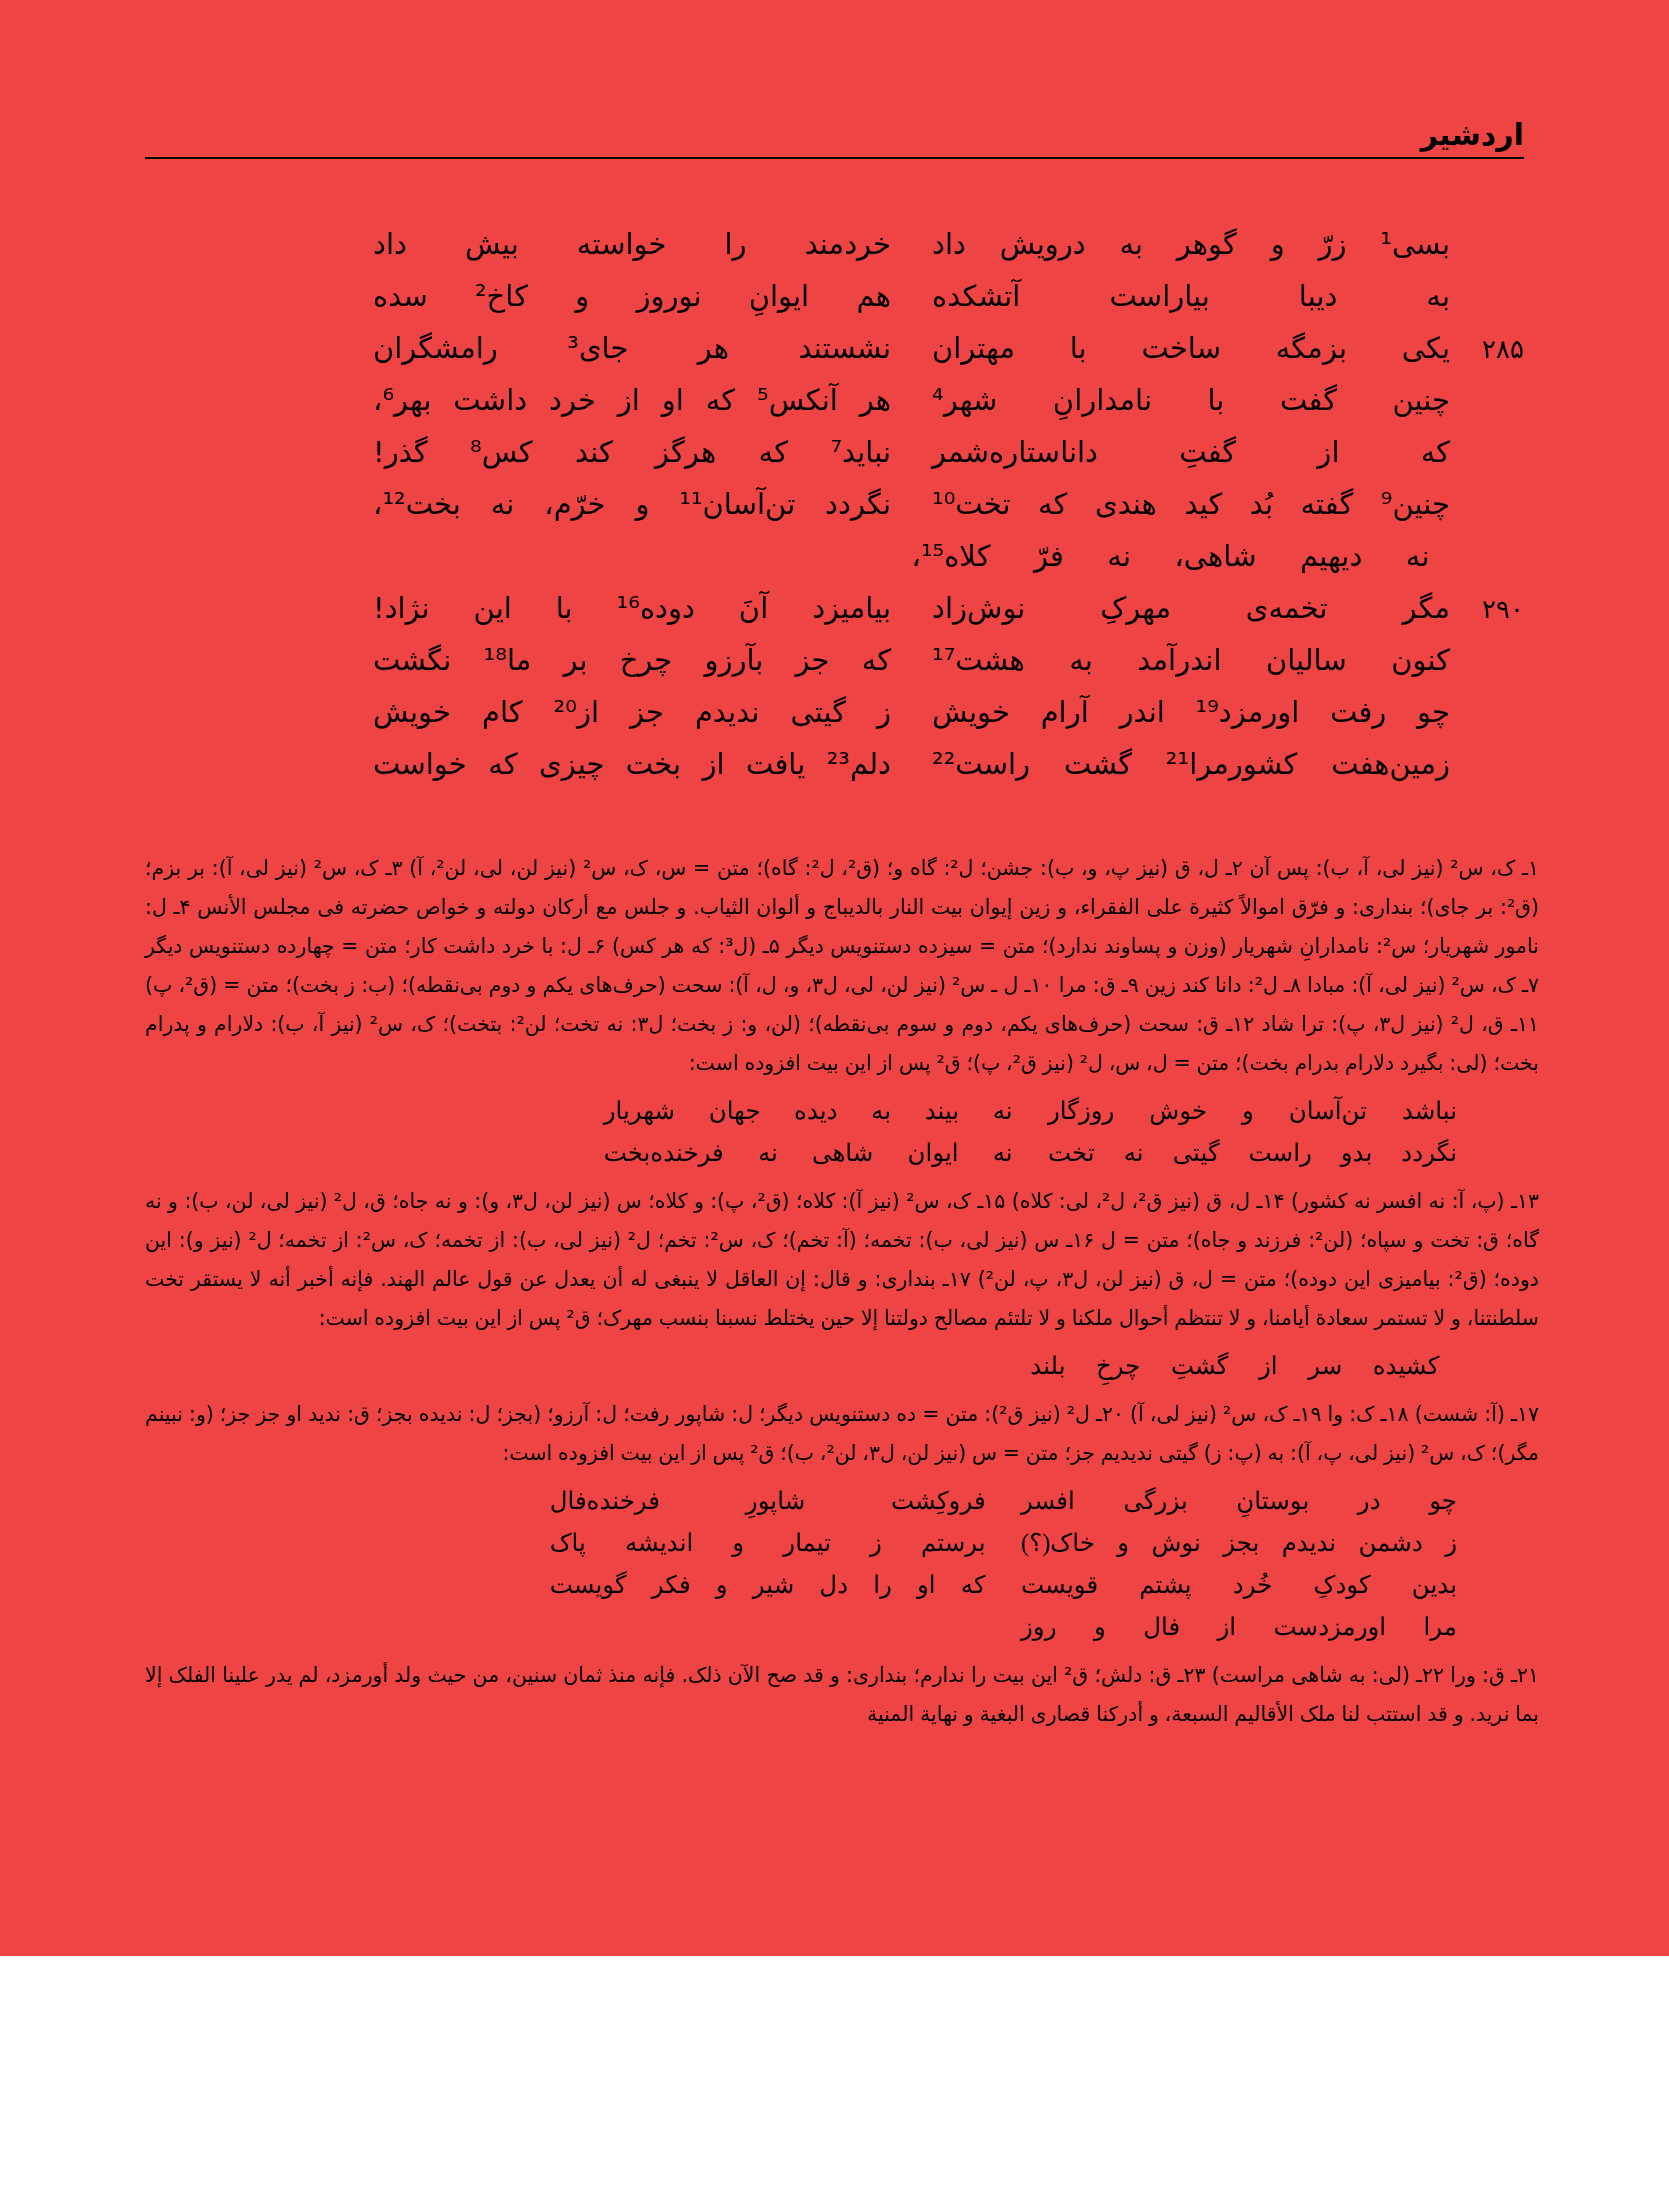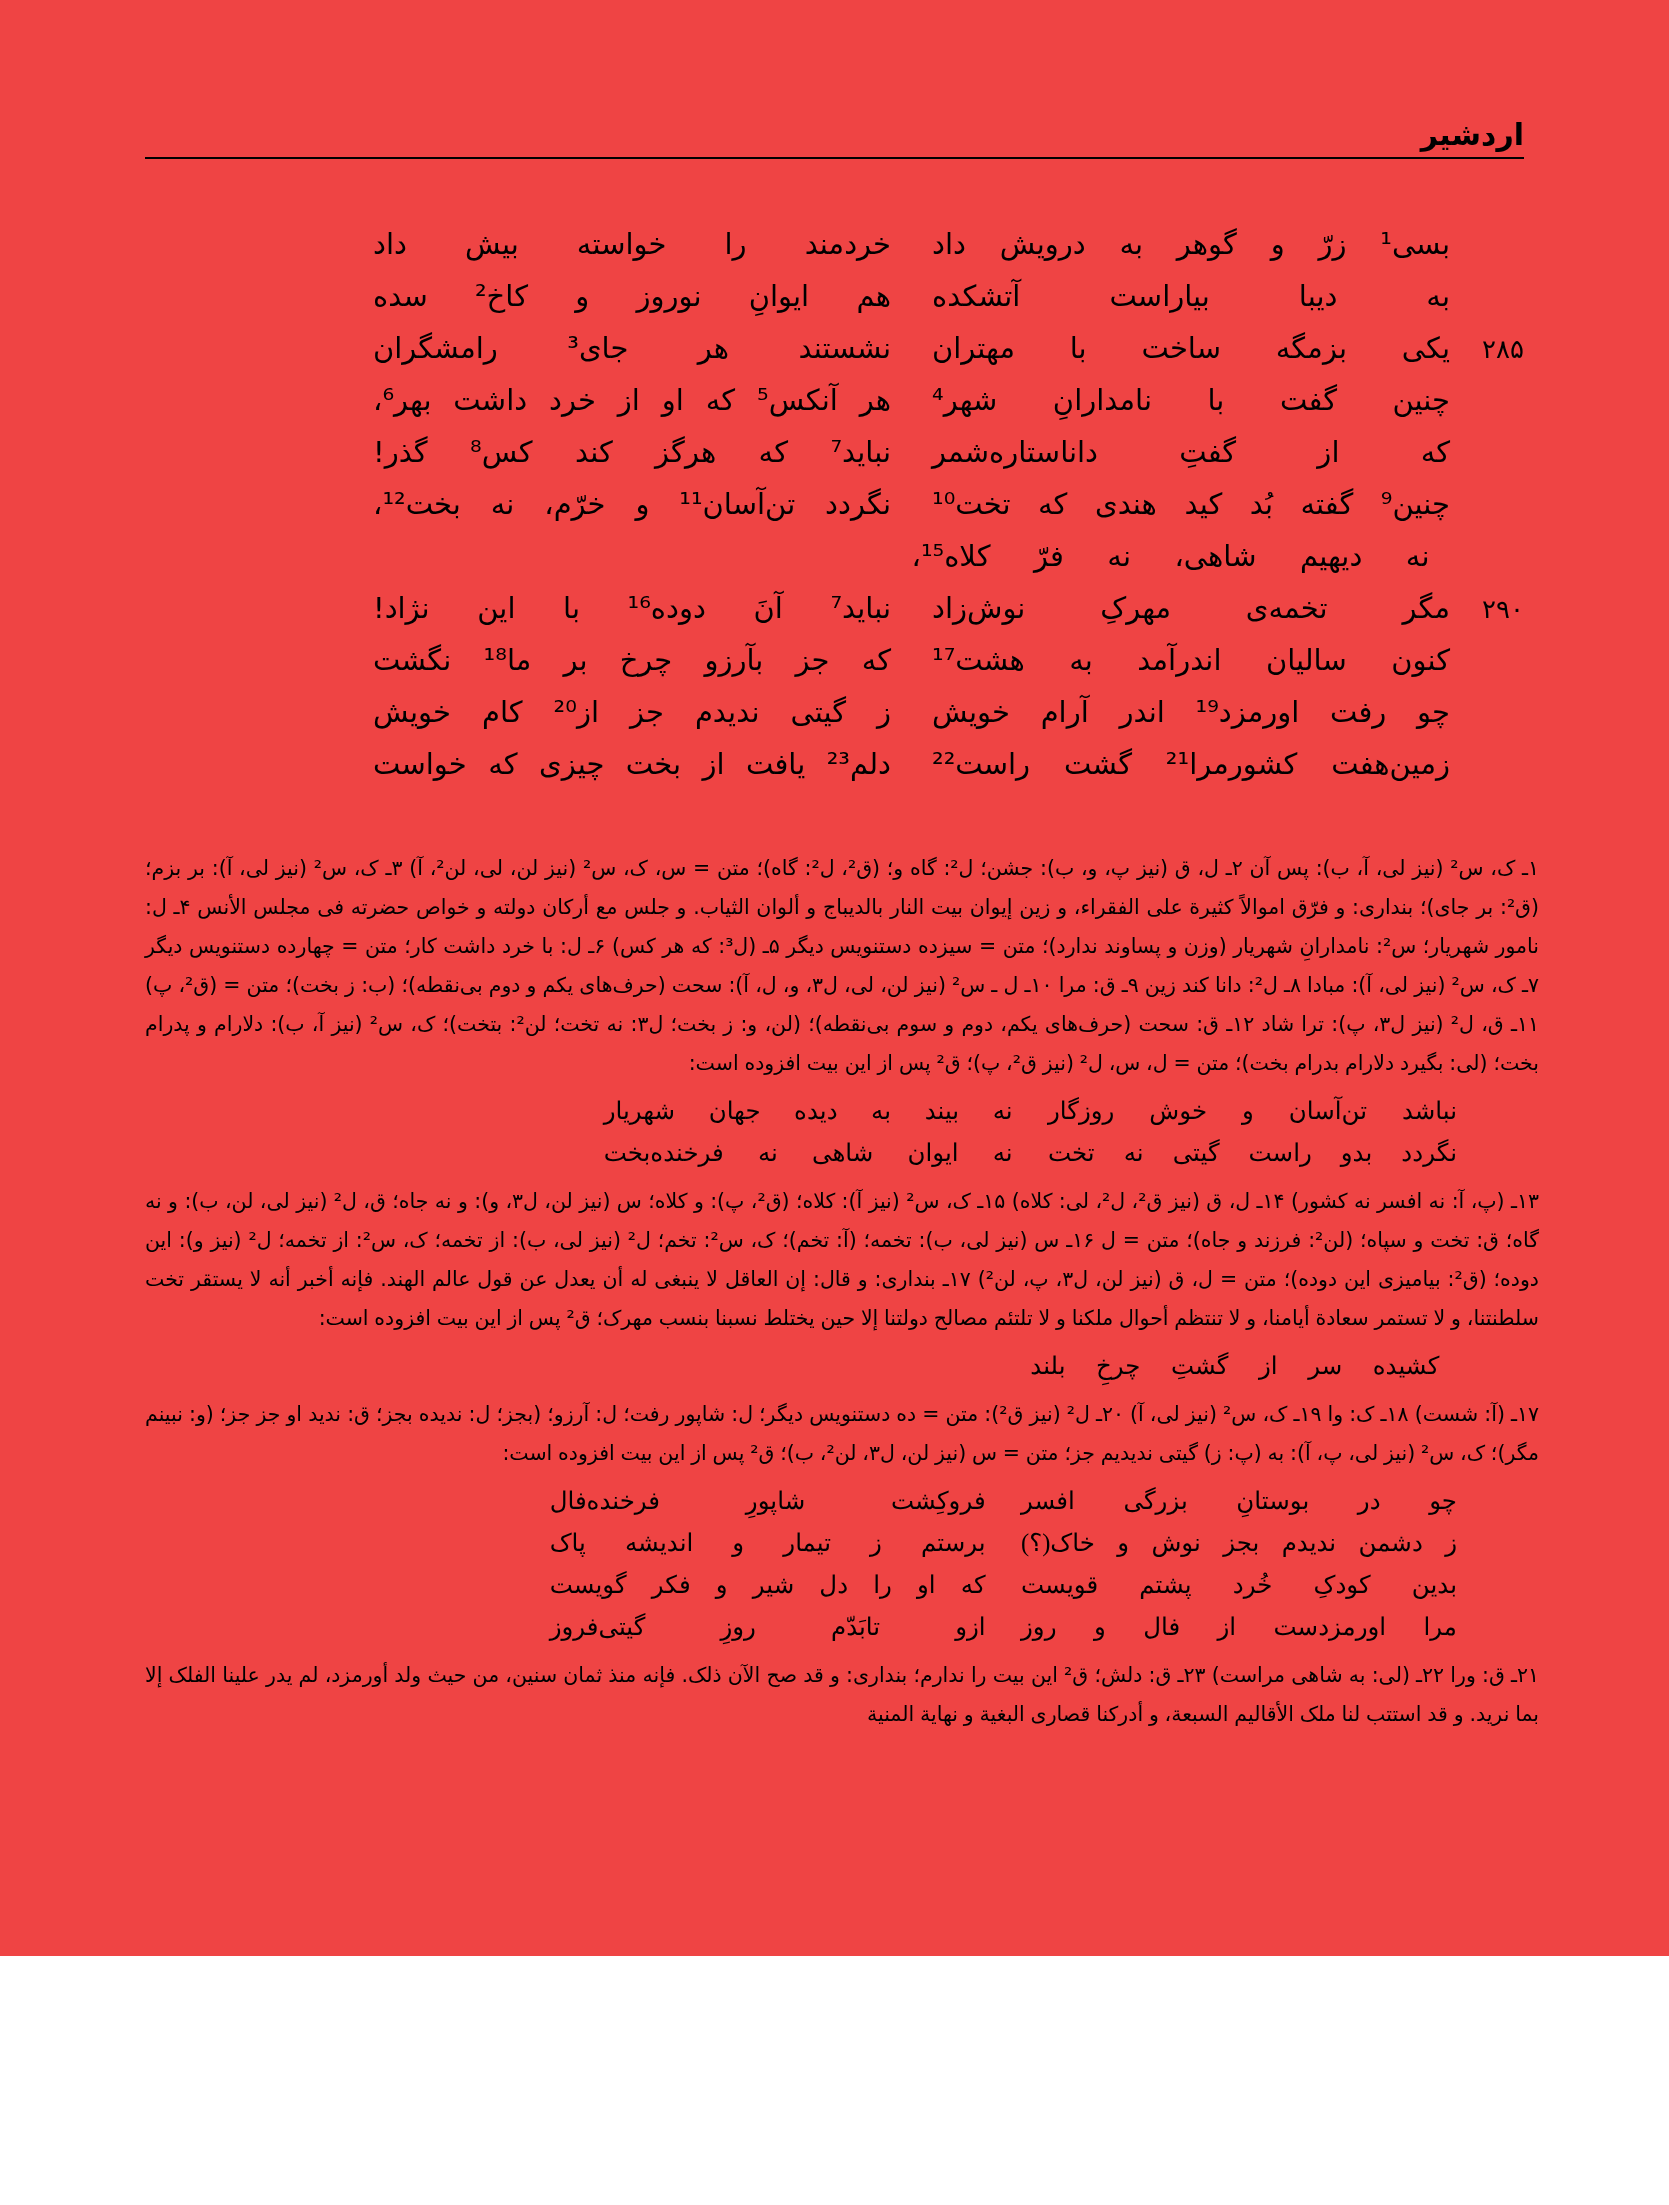"نباید⁷ آنَ دوده¹⁶ با این" div.hemi { text: نباید⁷ -> بیامیزد }
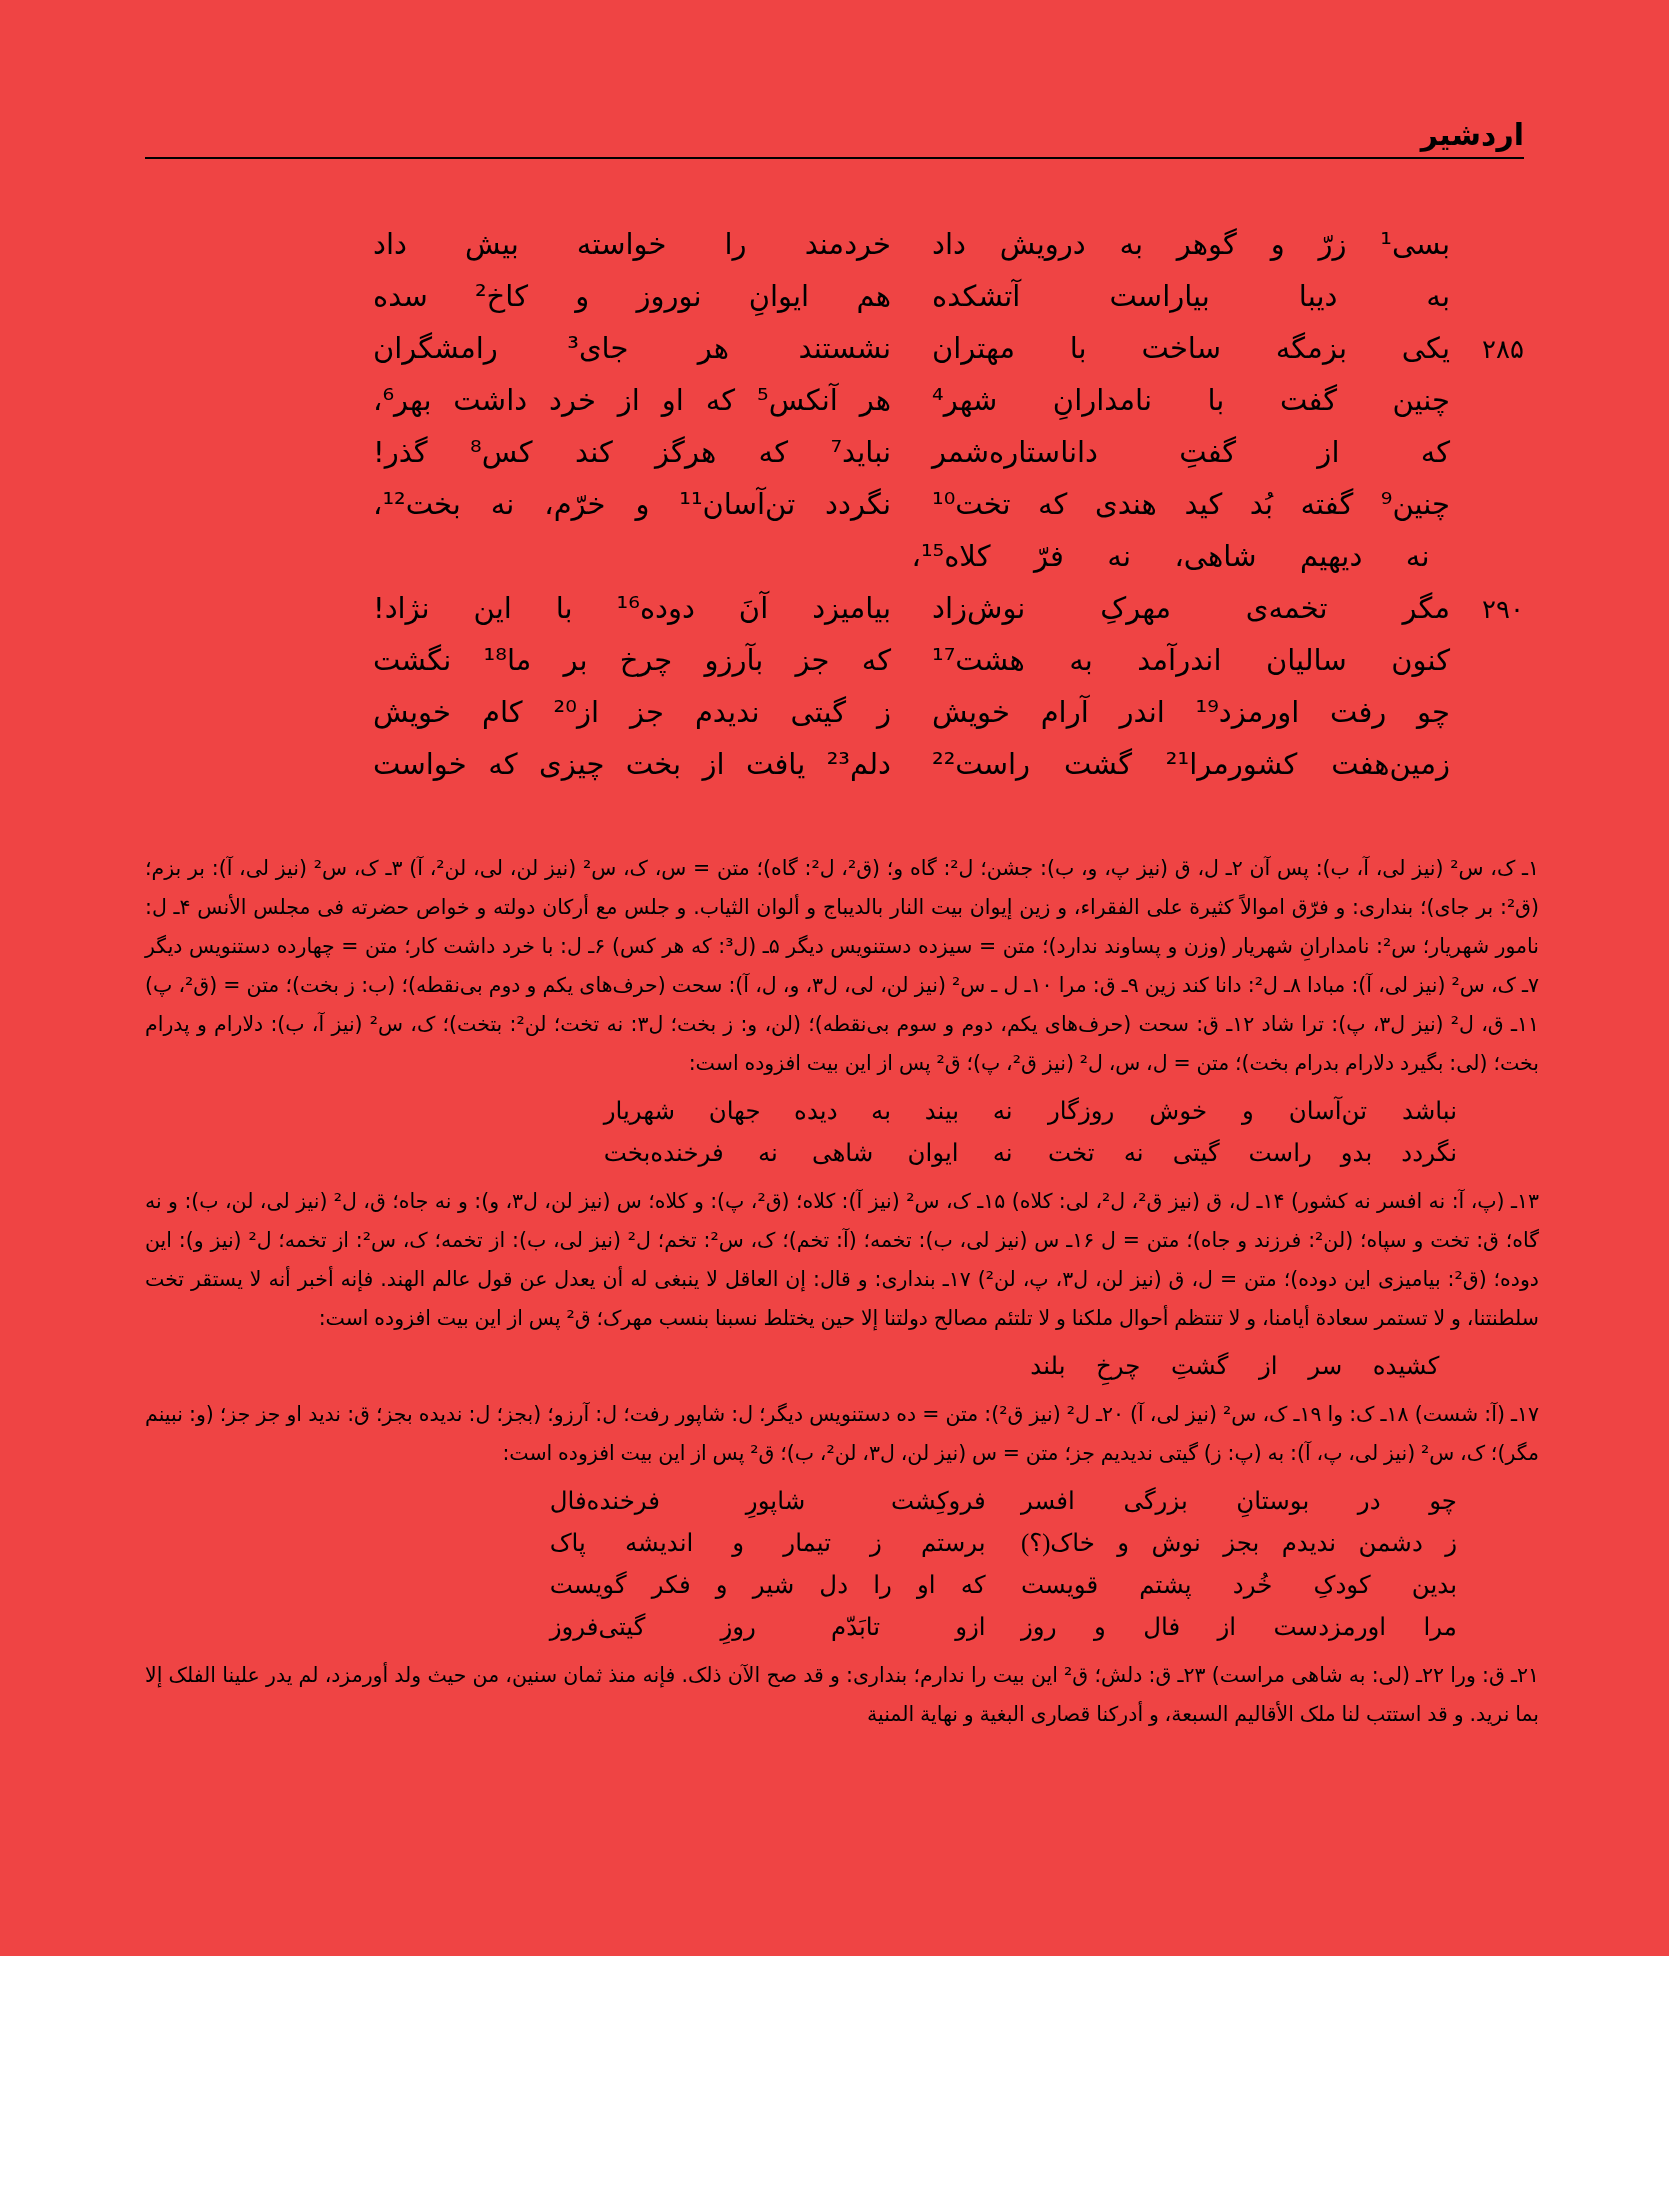"ازو تابَدّم روزِ گیتی‌فروز" div.inset-hemi { html: <div>ازو تابَدّم روزِ گیتی‌فروز</div> -> none }
